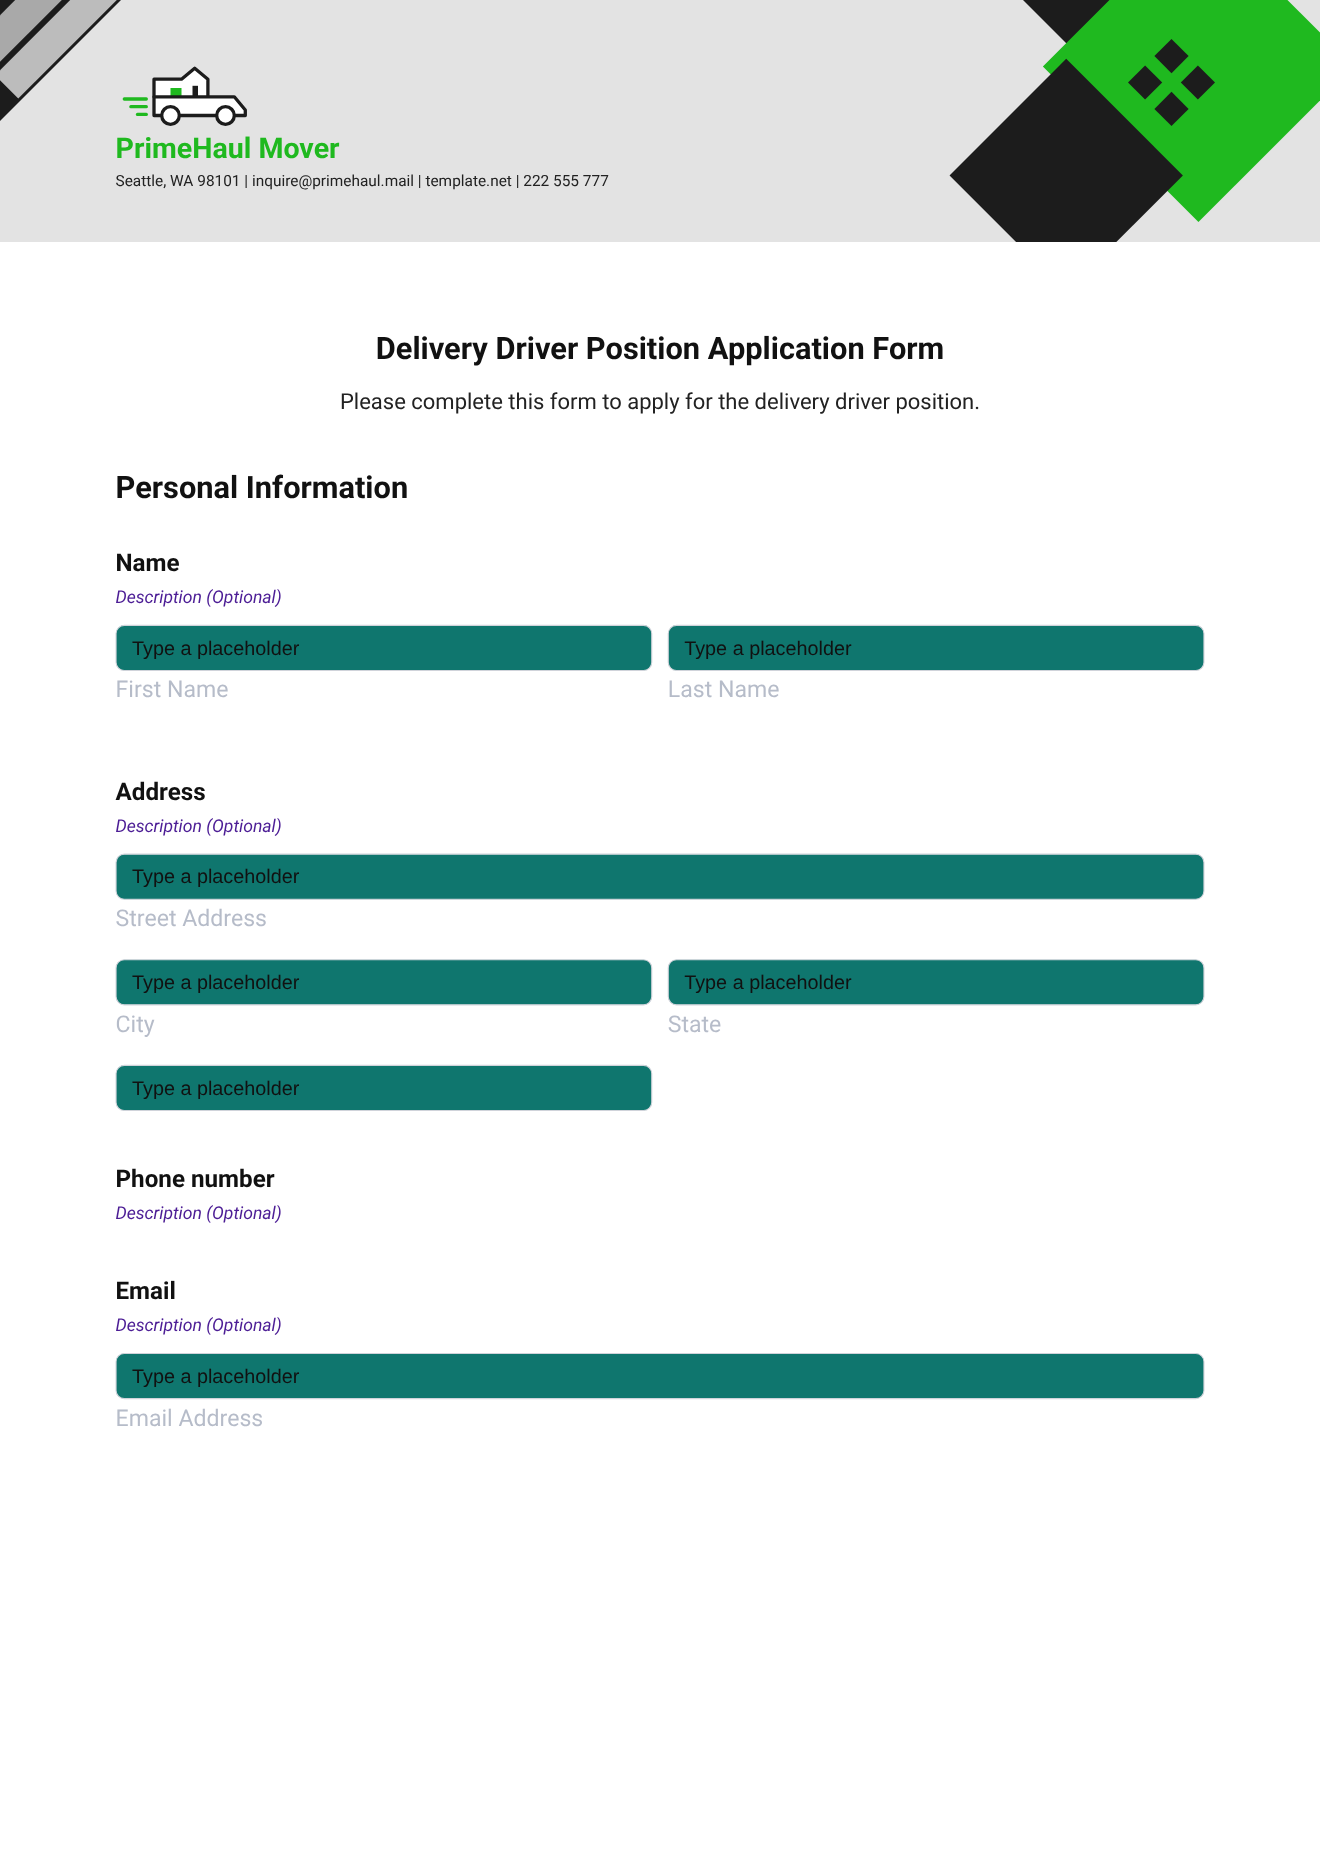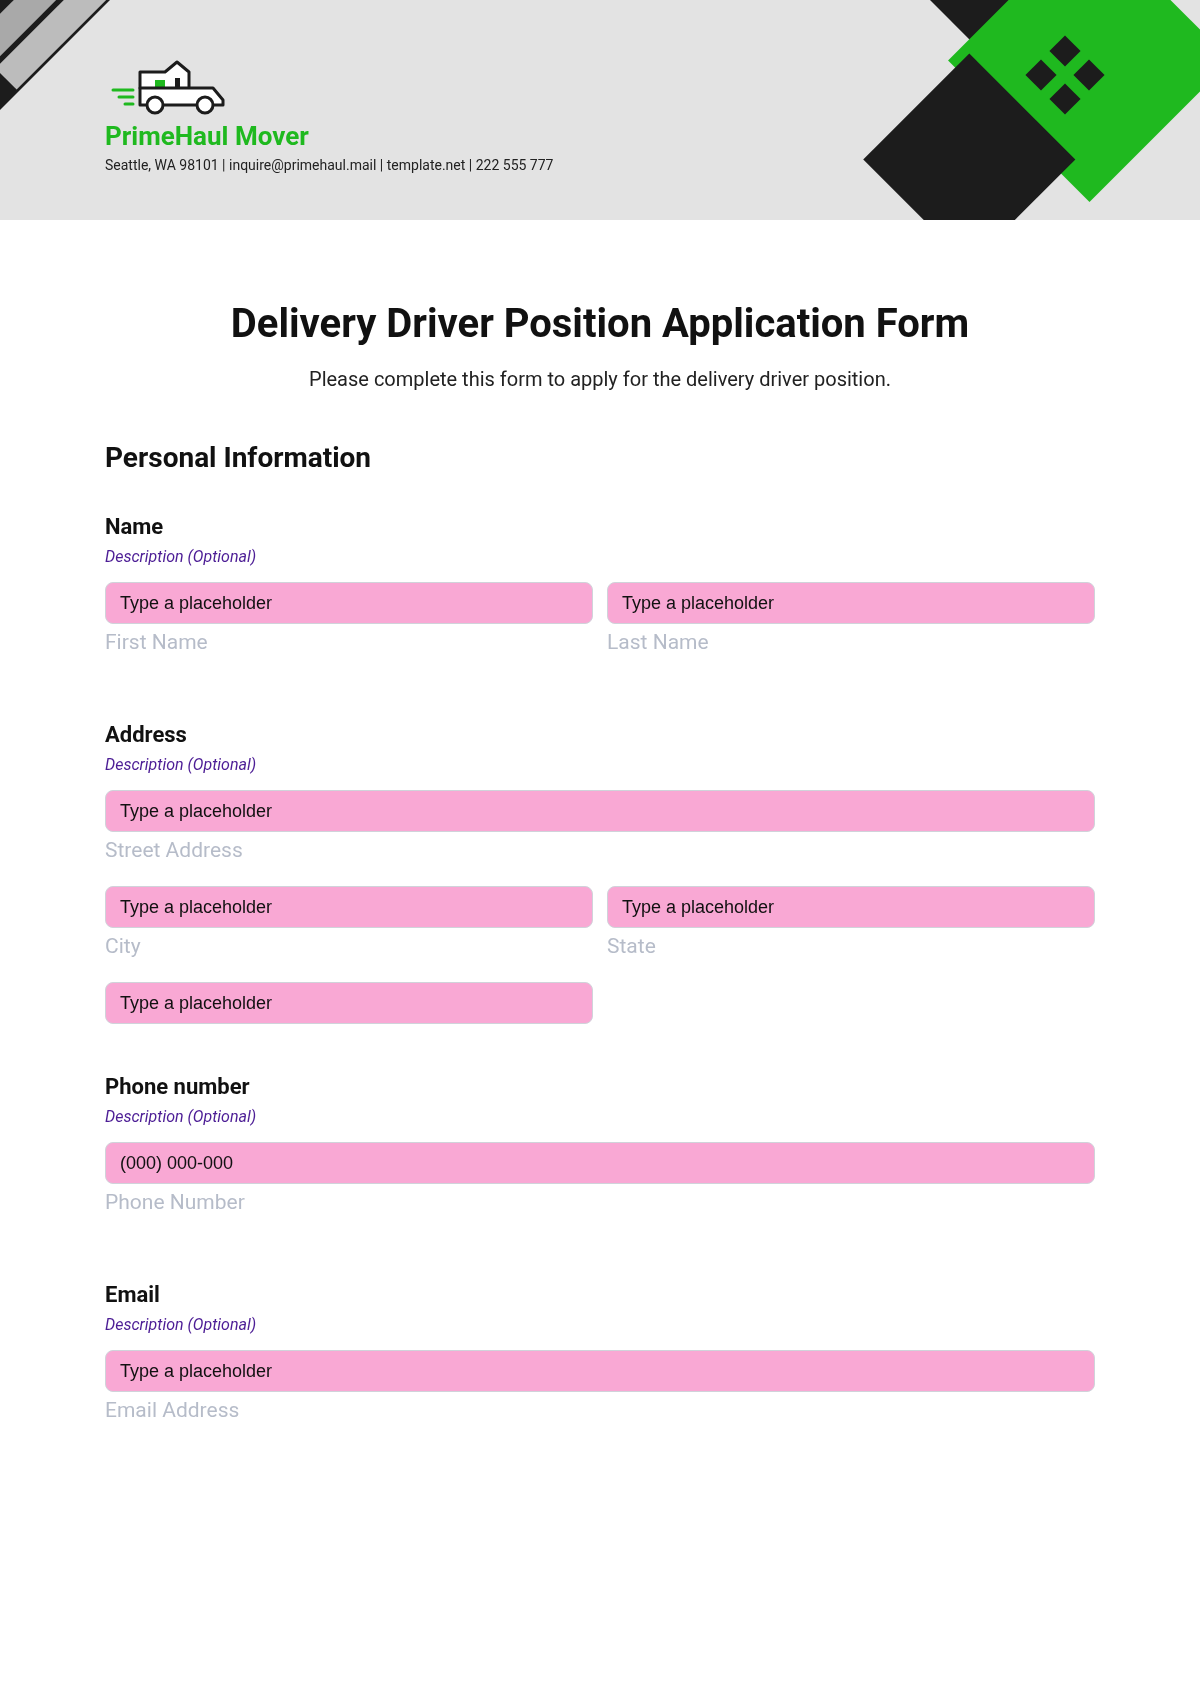"Delivery Driver Position Application" .page-title { font-size: 40px -> 28px }
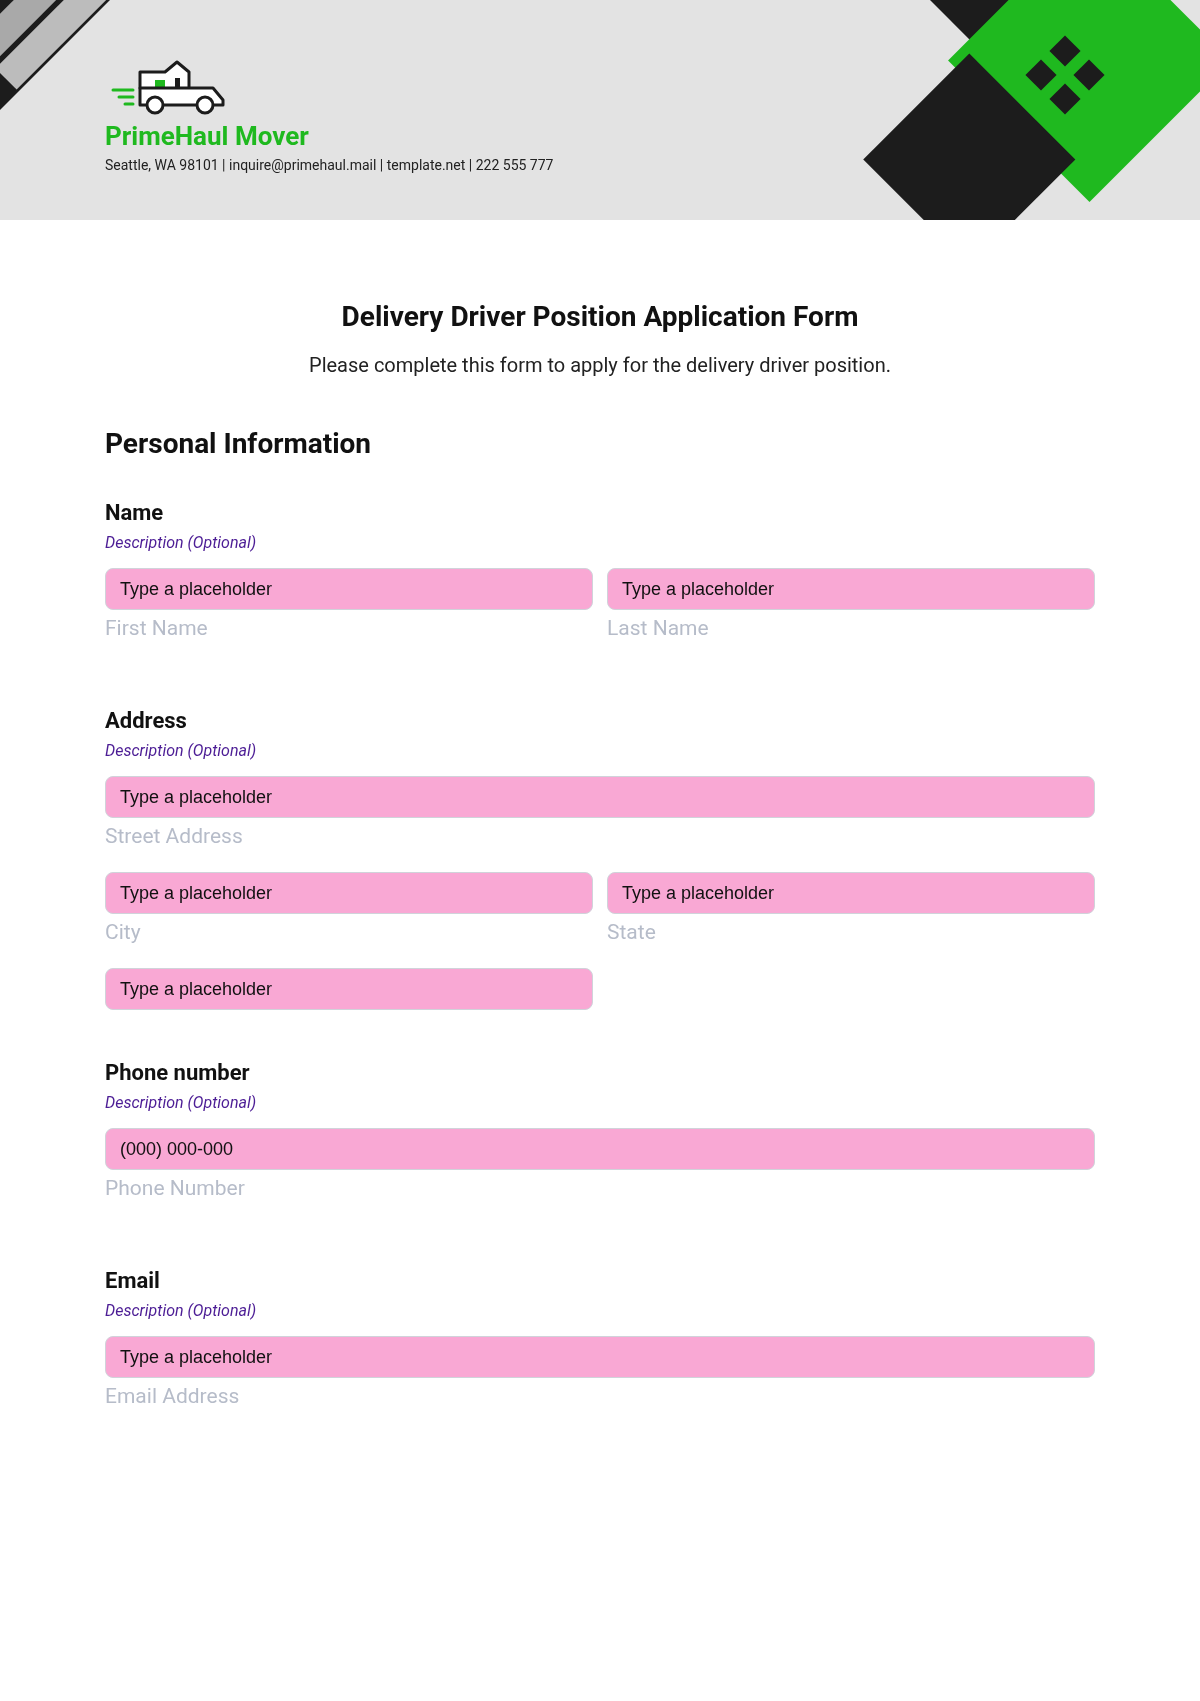"Type a placeholder" input.text { background: #f9a8d4 -> #0f766e }
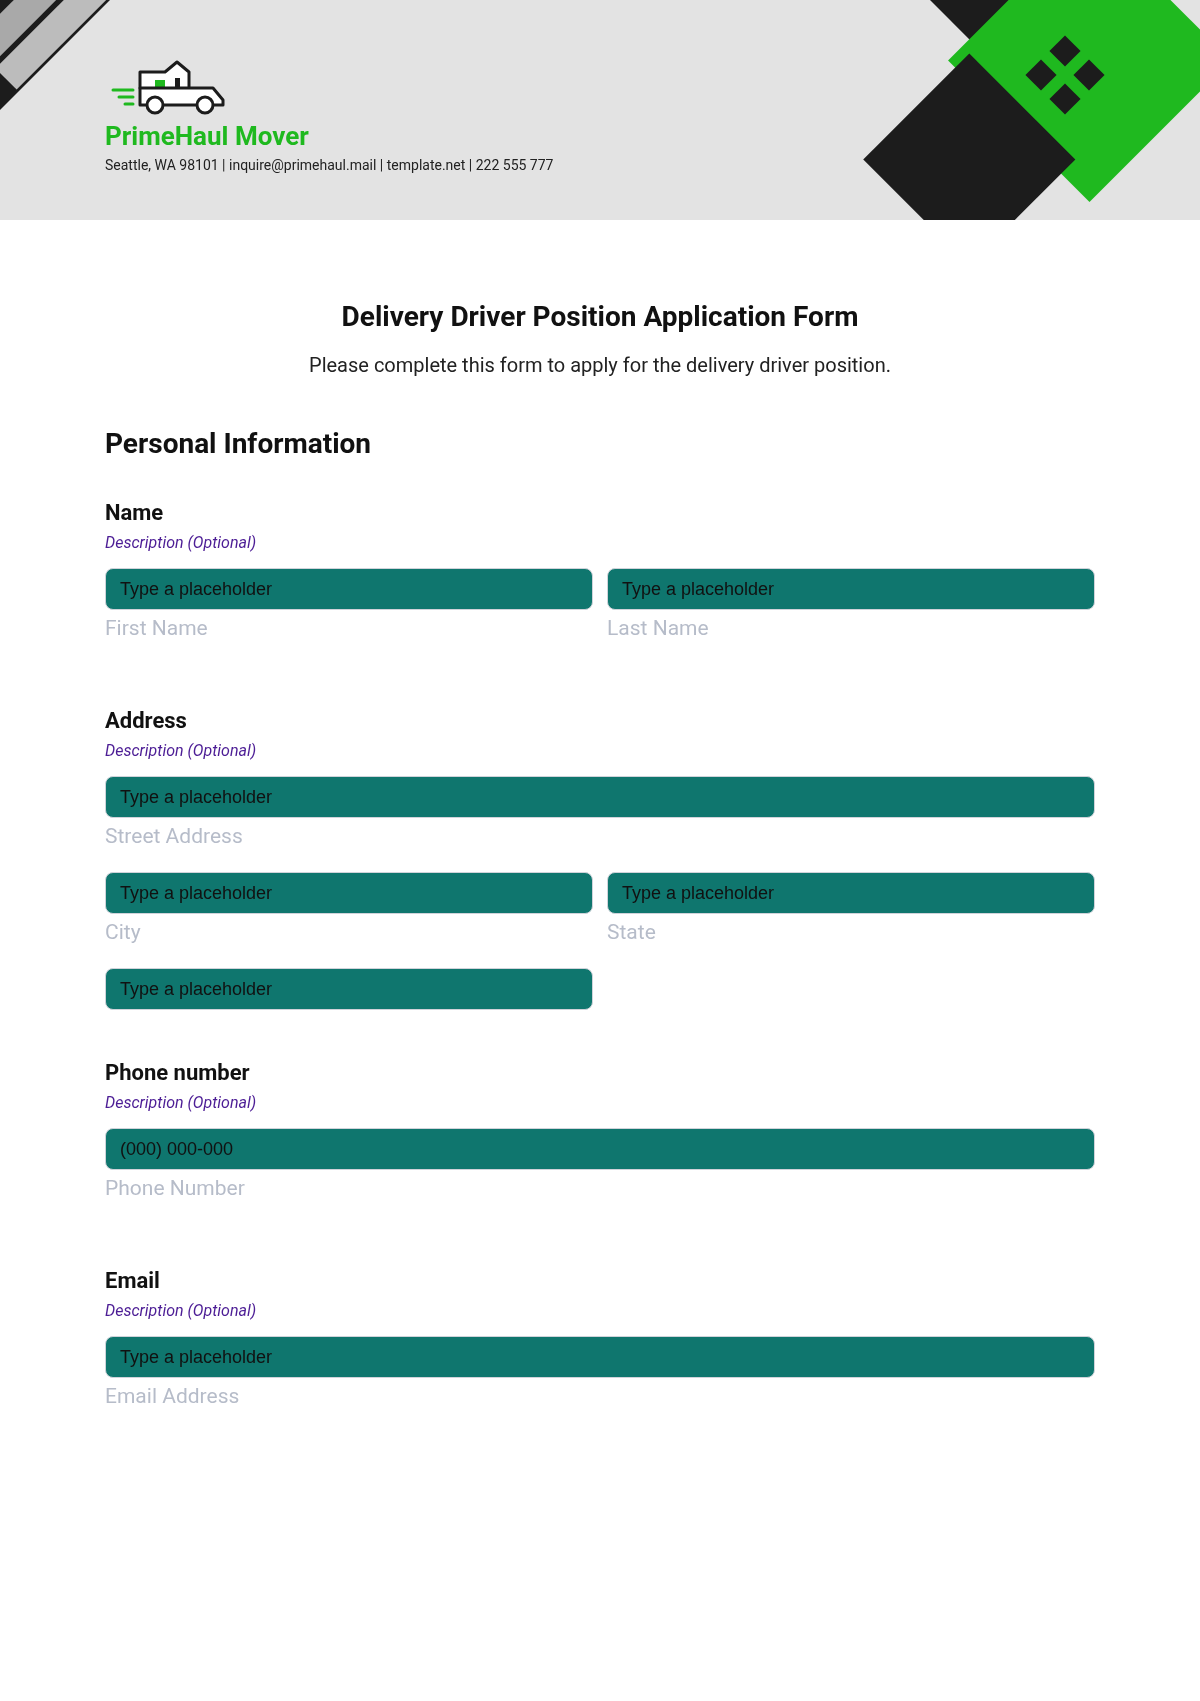"(000) 000-000" div.row { html: <div> <div> <input> <div>Phone Number</div> </div> </div> -> none }
